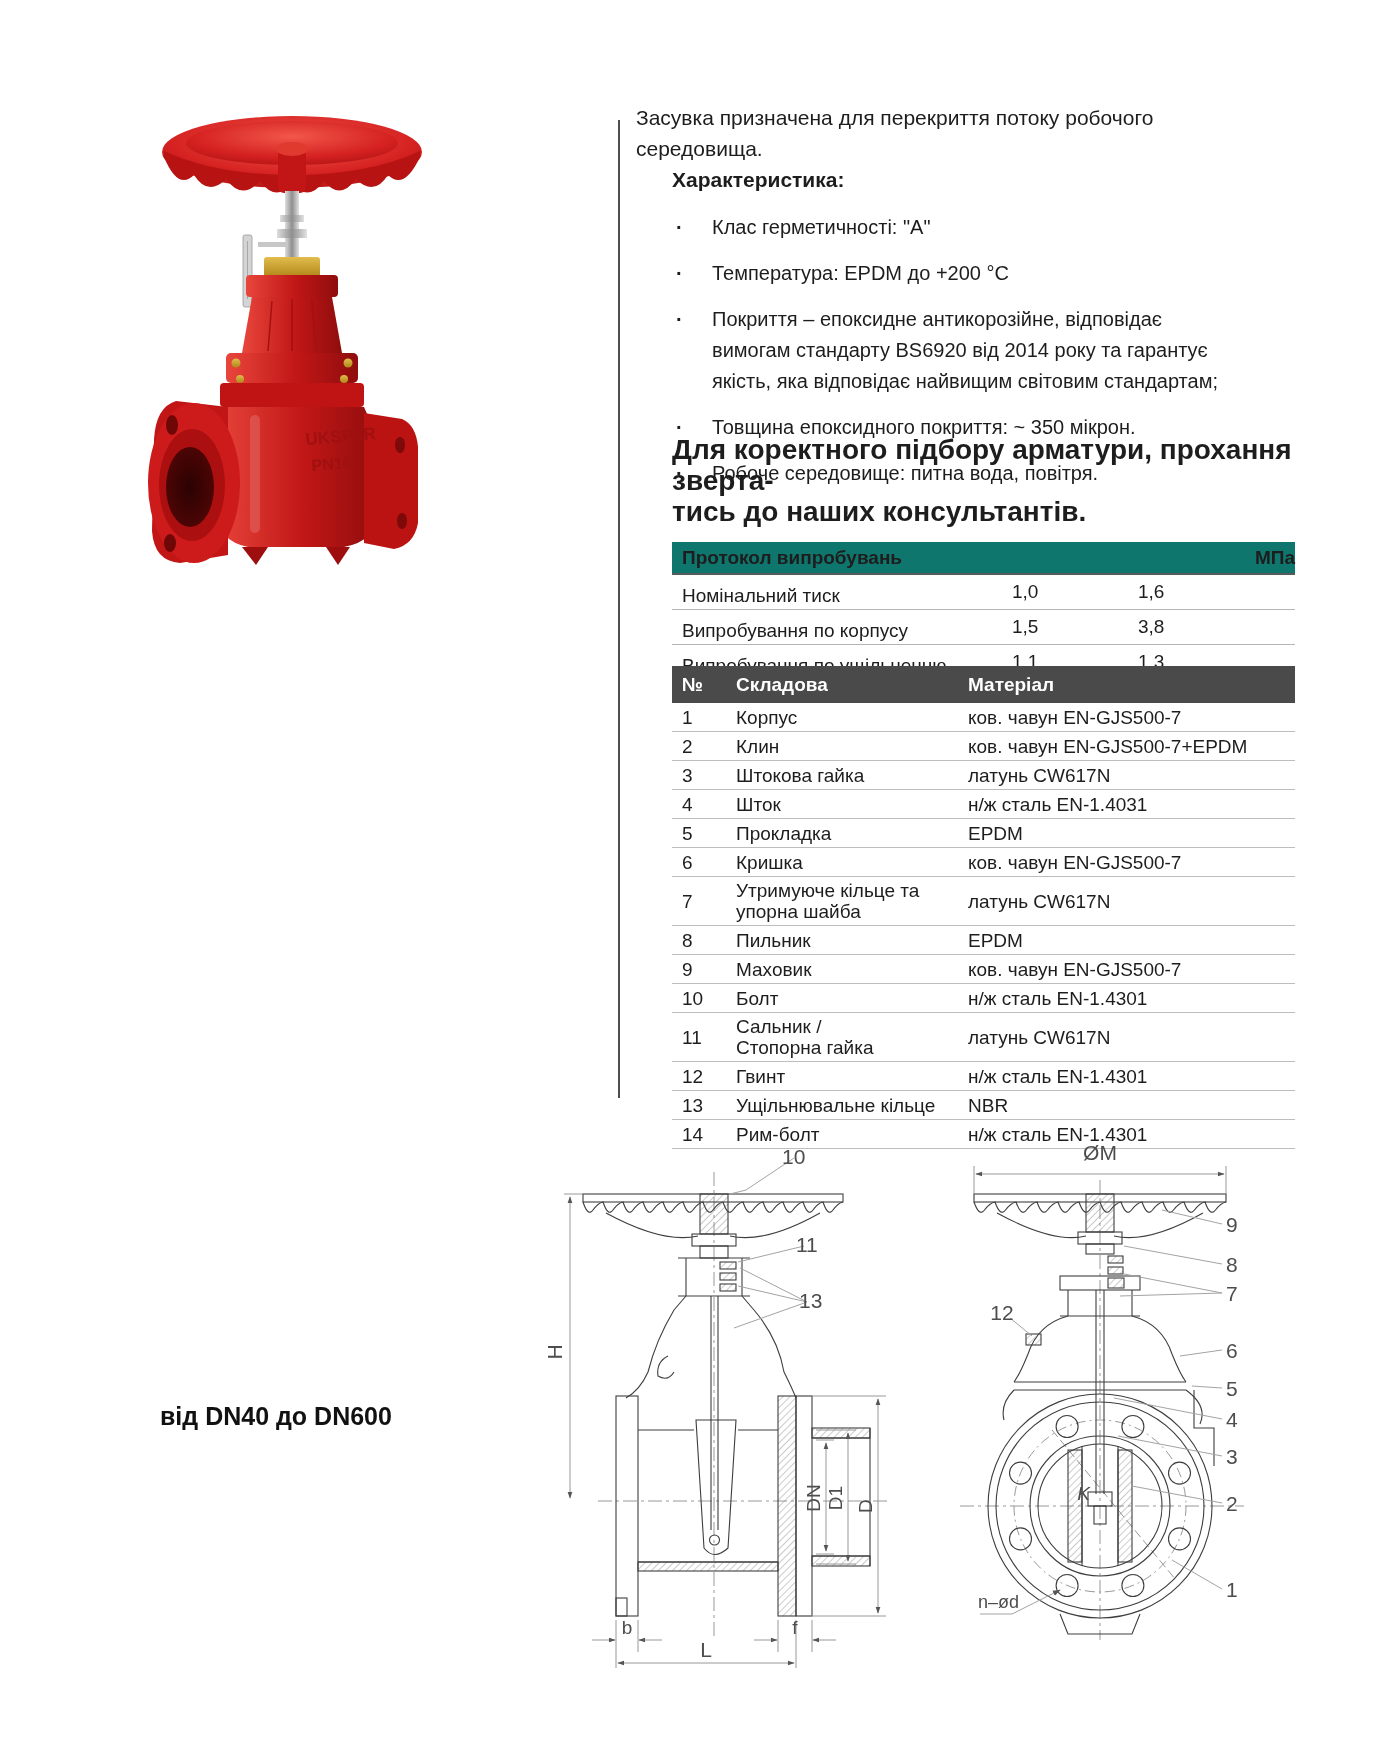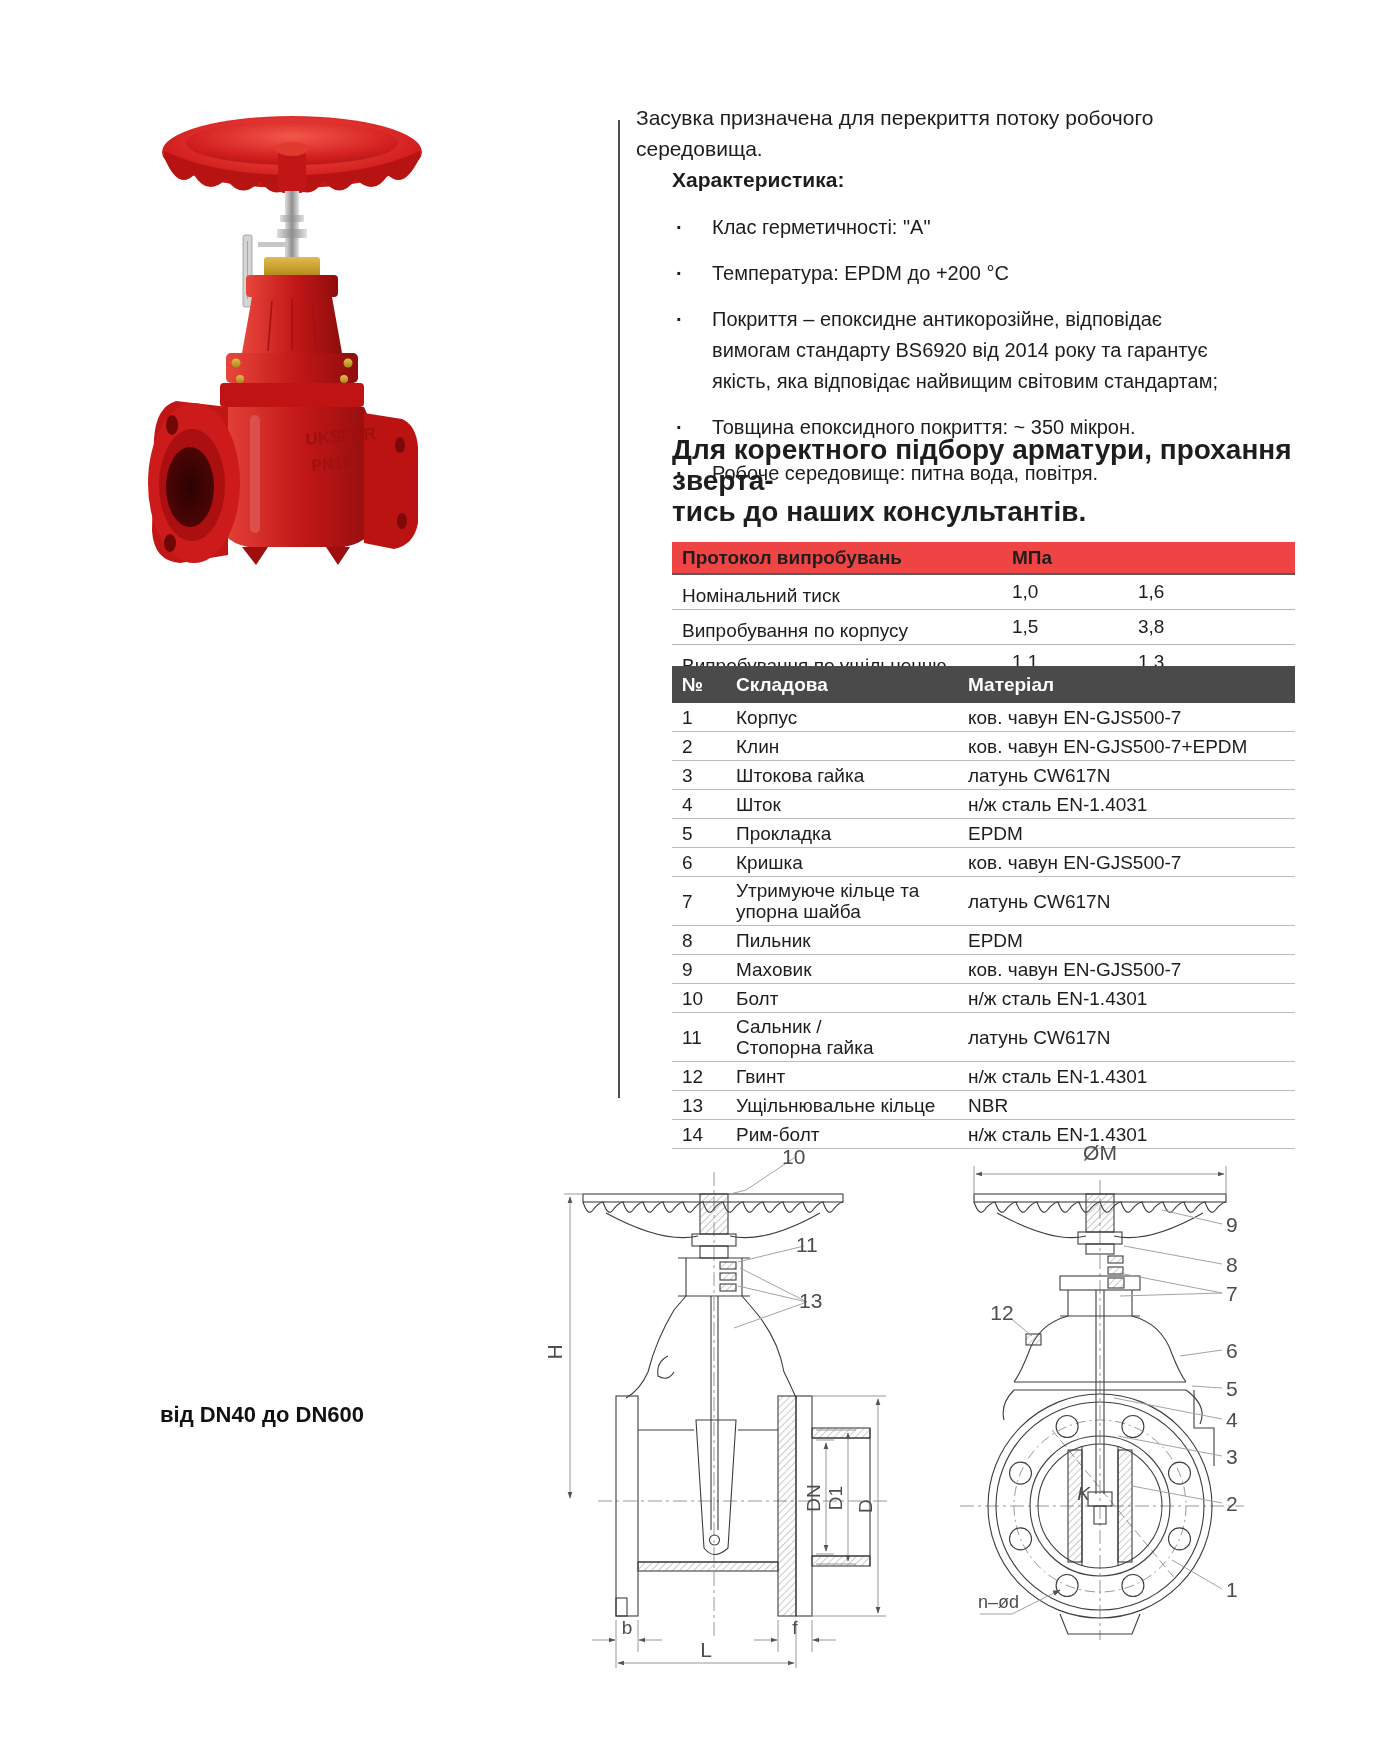"Протокол випробувань" .t1 th { background: #ef4444 -> #0f766e }
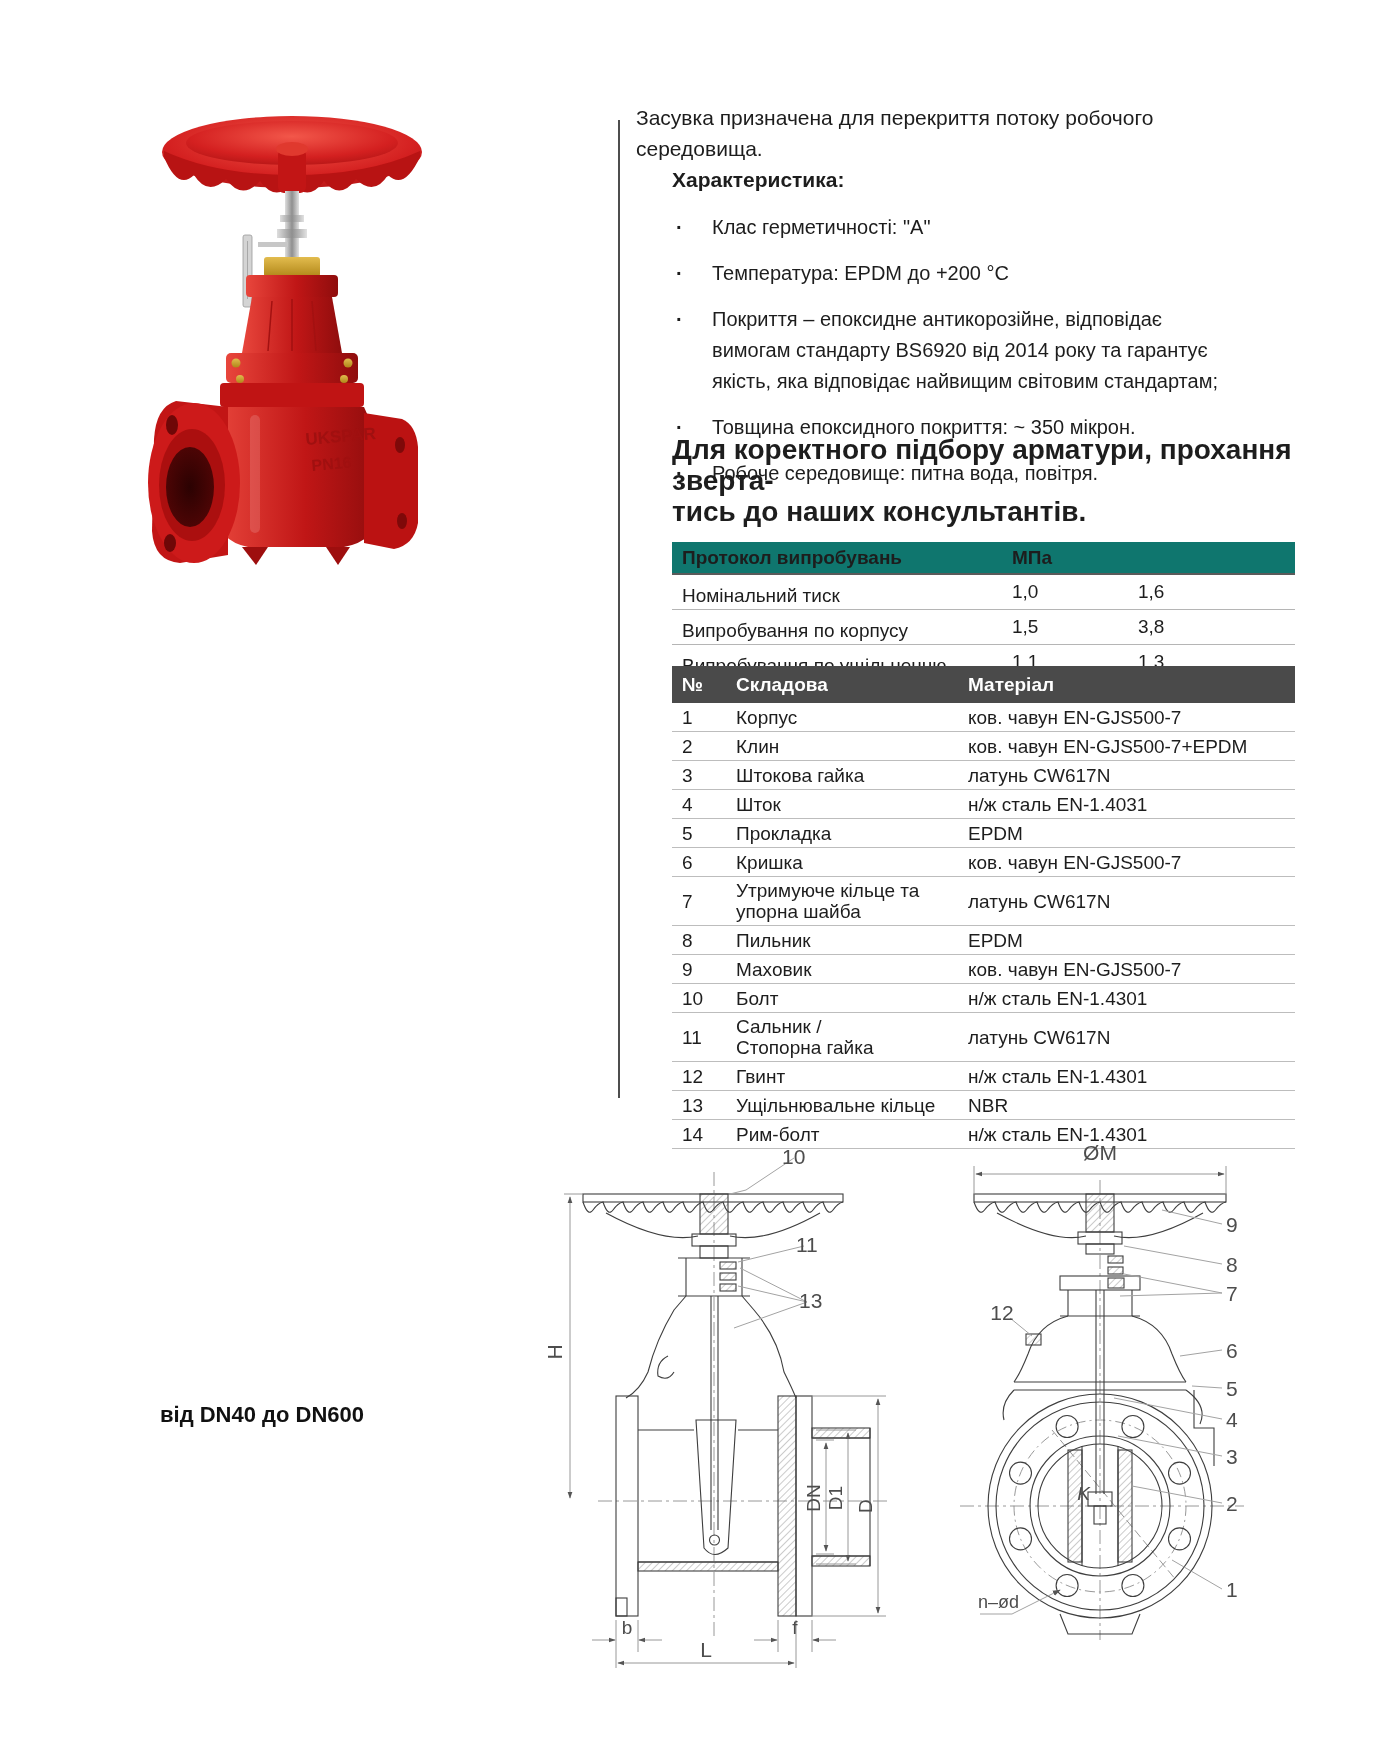"МПа" .t1 th.unit { text-align: left -> right }
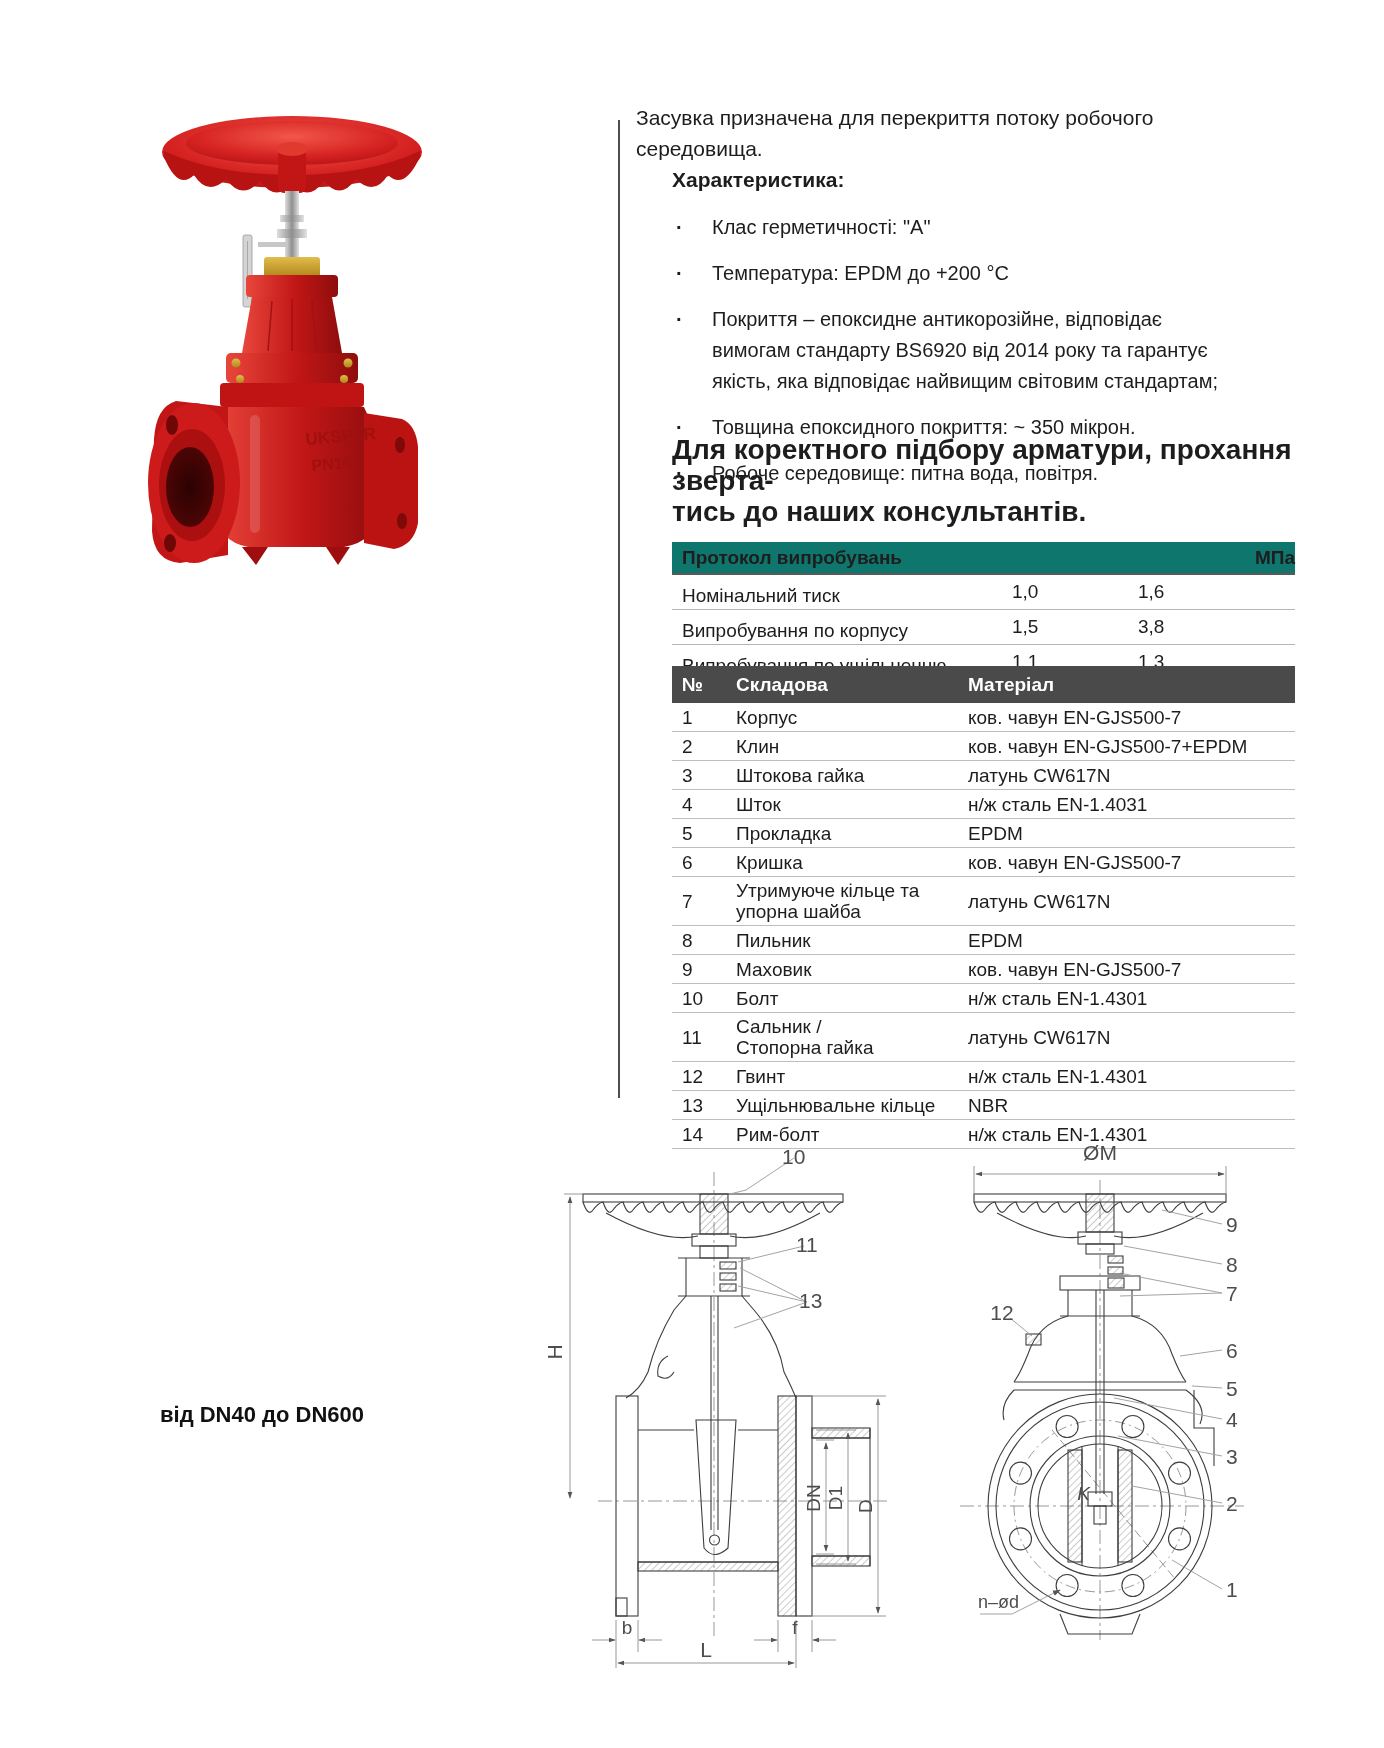"від DN40 до DN600" .range { font-size: 22px -> 25px }
